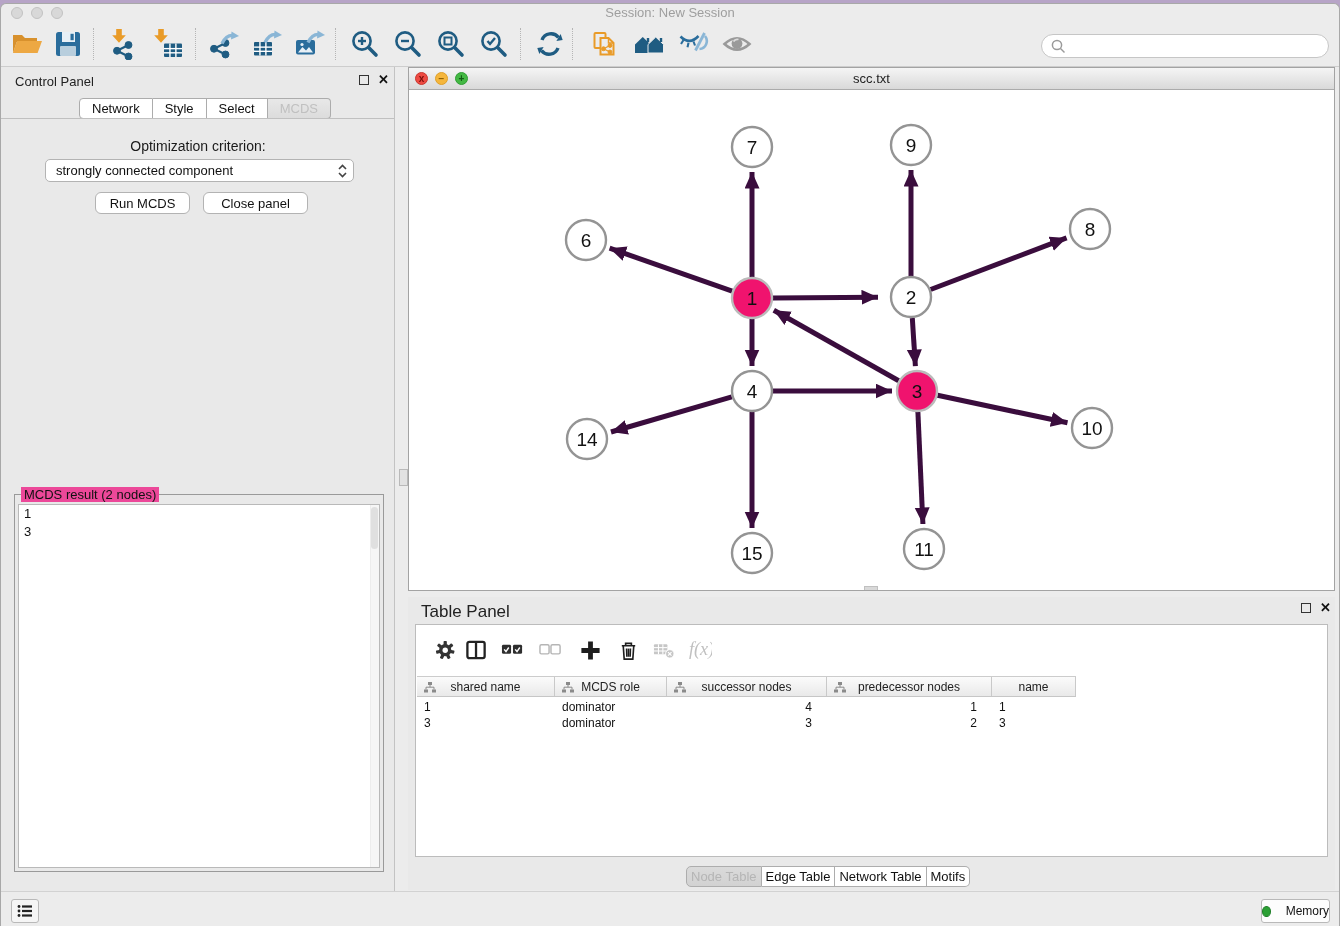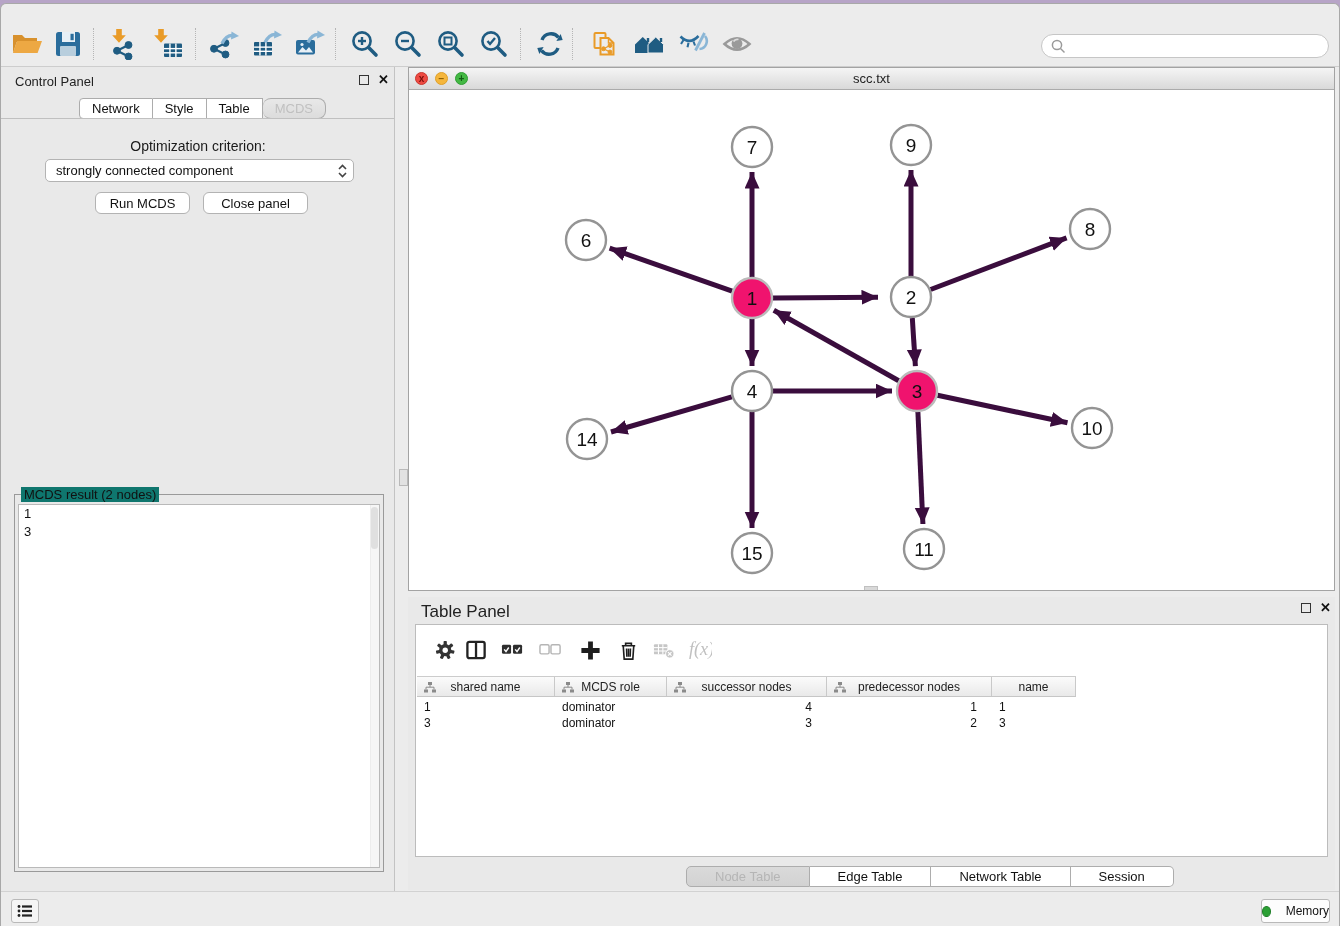"Session: New Session" div.titlebar { html: none -> <div> <div> <span></span> <span></span> <span></span> </div> <div>Session: New Session</div> </div> }
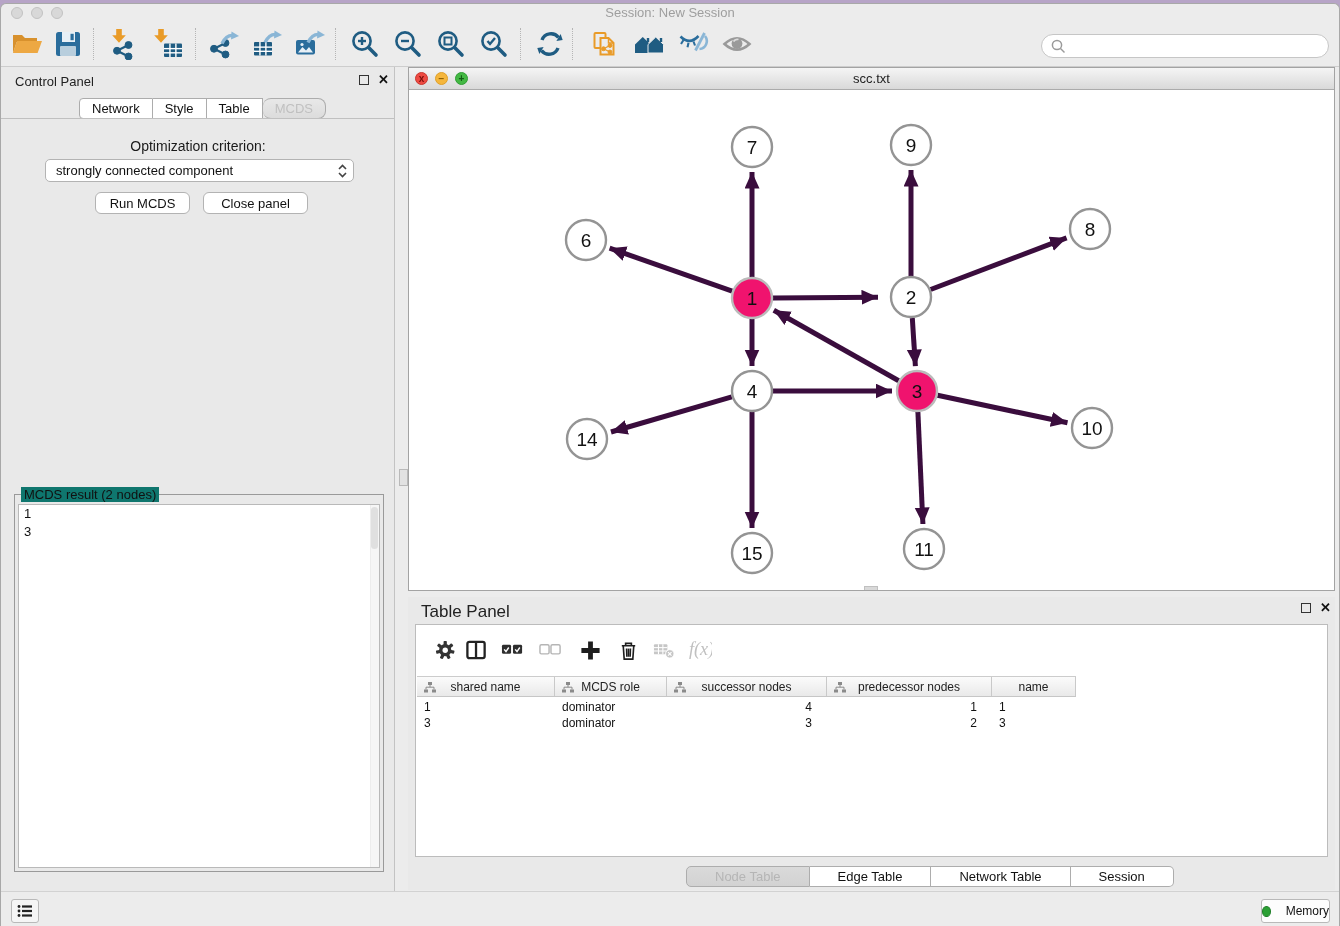"Table" div.cp-tab { text: Table -> Select }
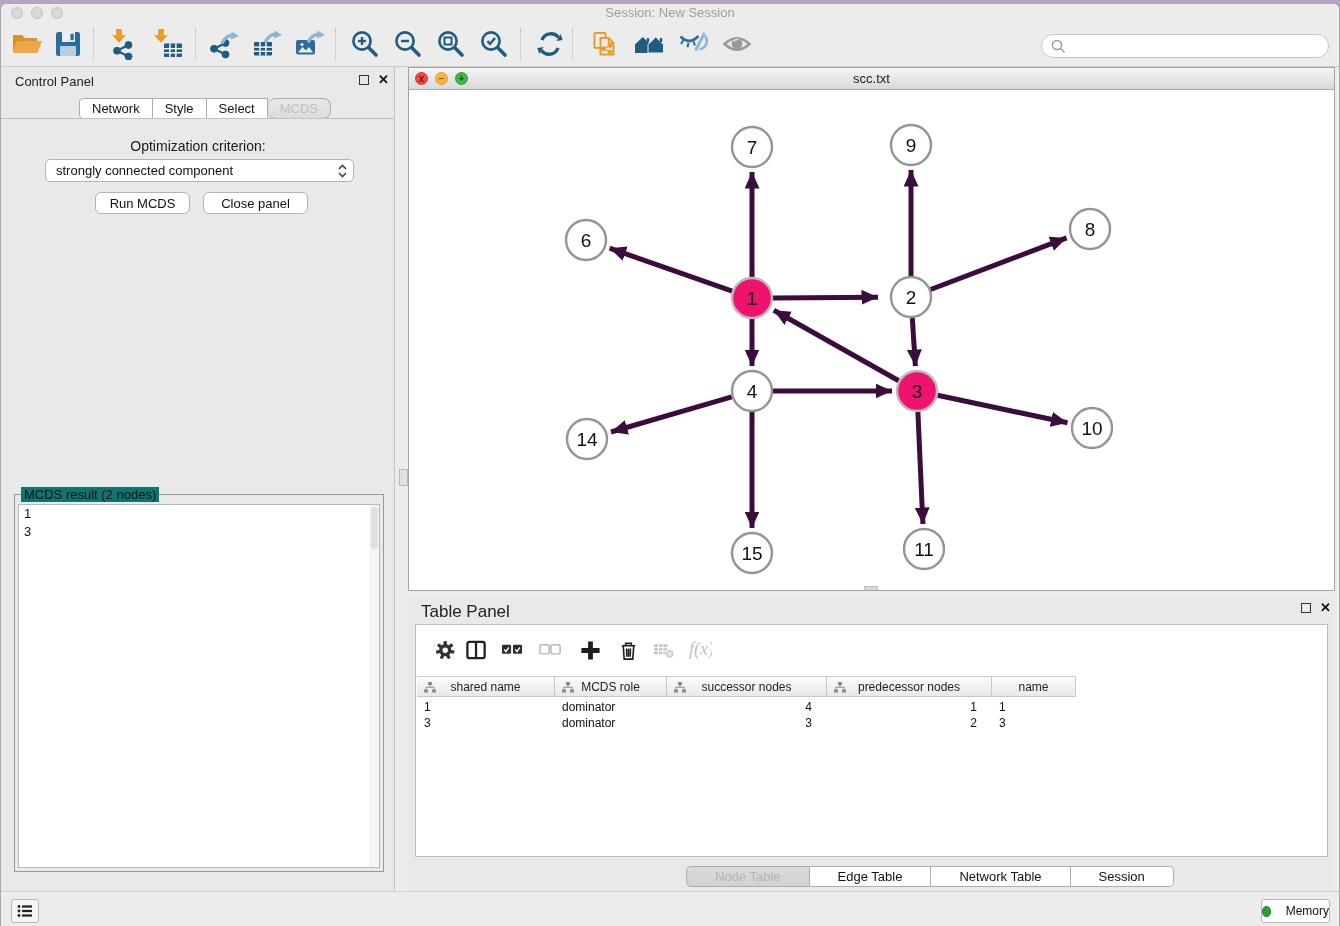"MCDS" .cp-tab.selected { border-radius: 8px -> none }
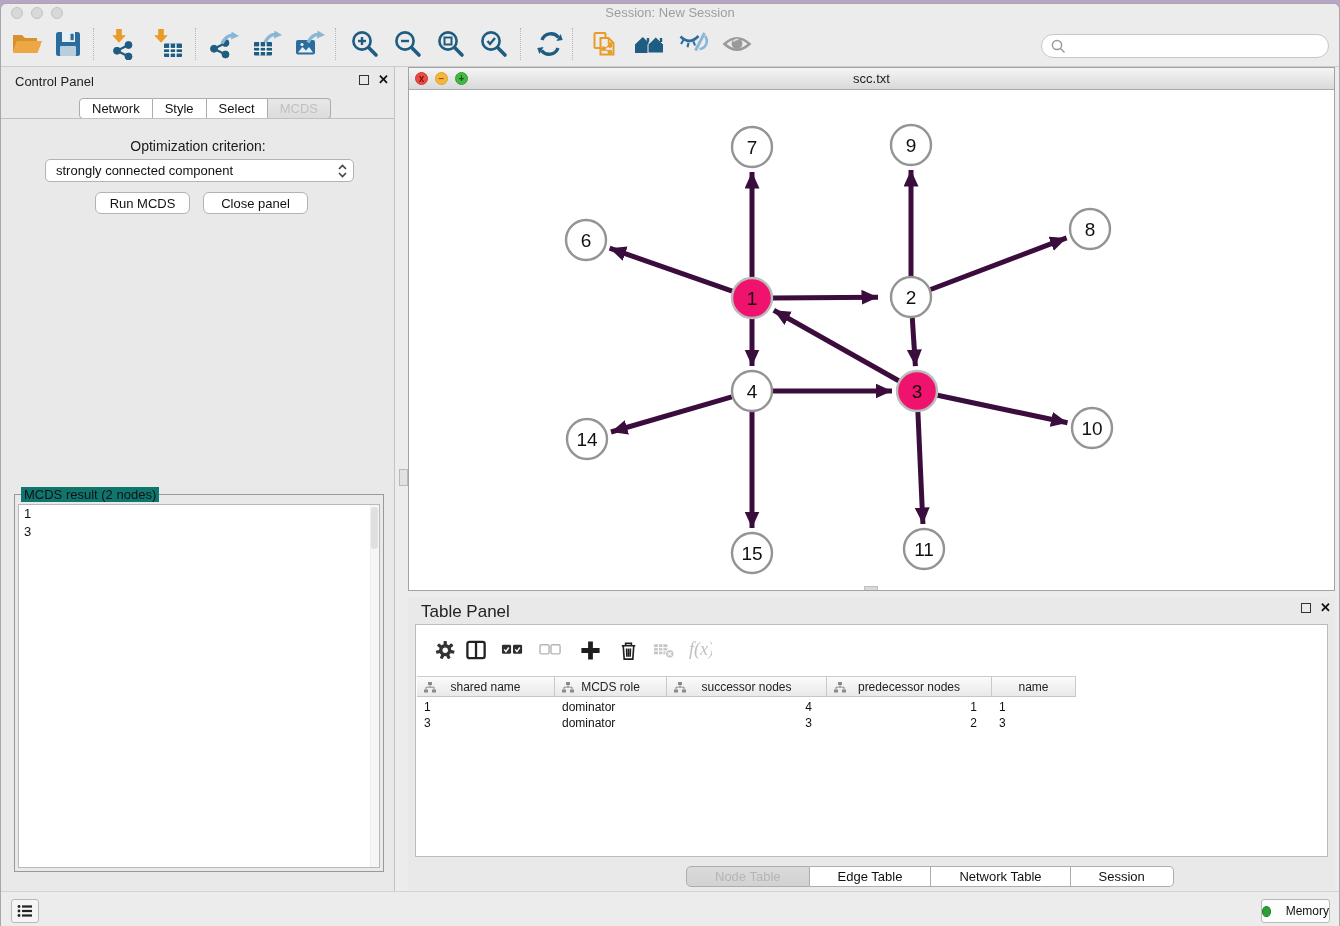"MCDS result (2 nodes)" .legend { background: #0f766e -> #ec4899 }
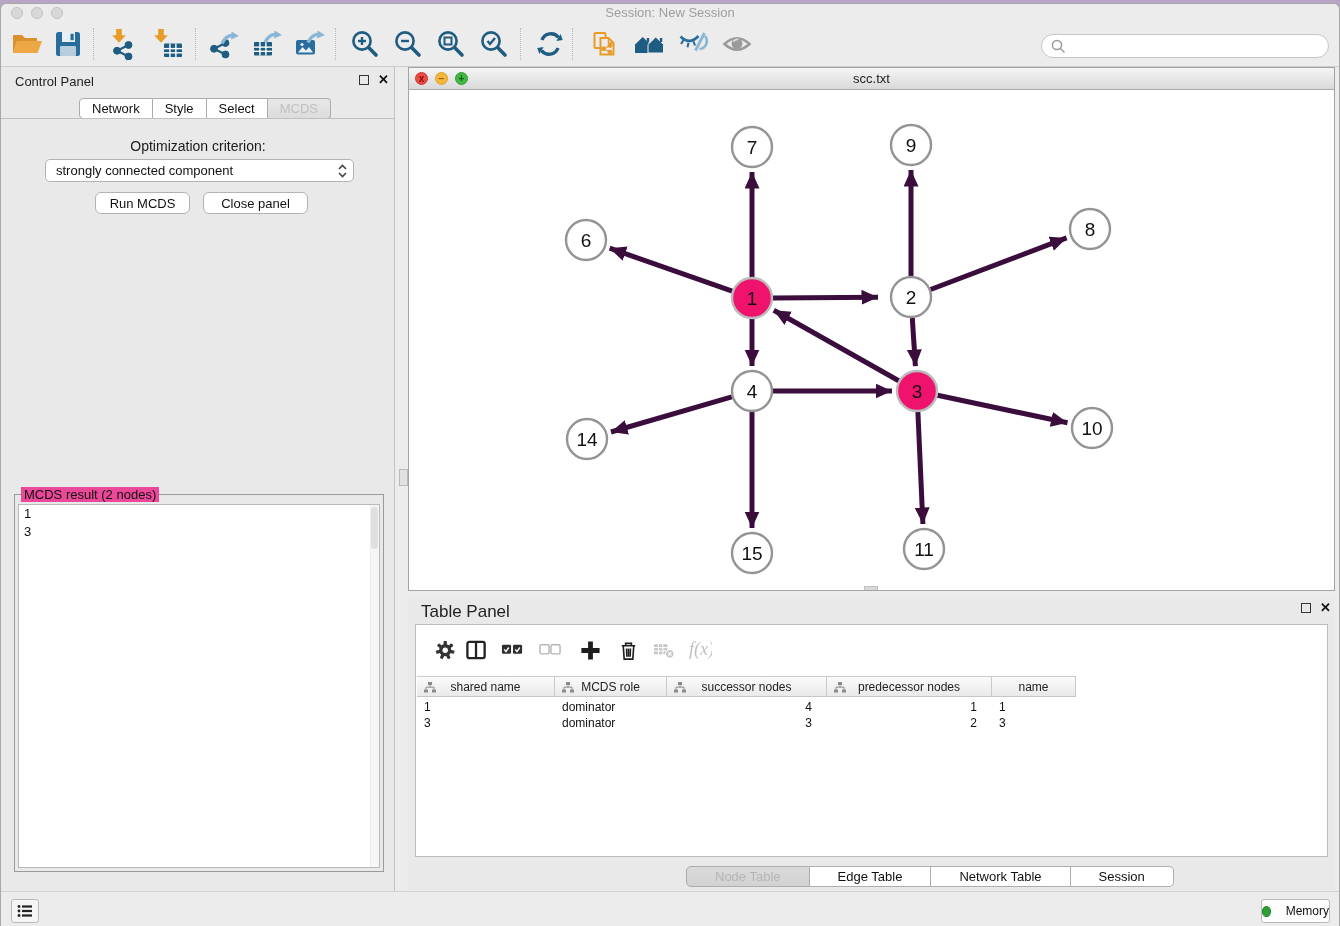"Node Table" .bt-tab { padding: 2px 28px 0 -> 2px 4px 0 }
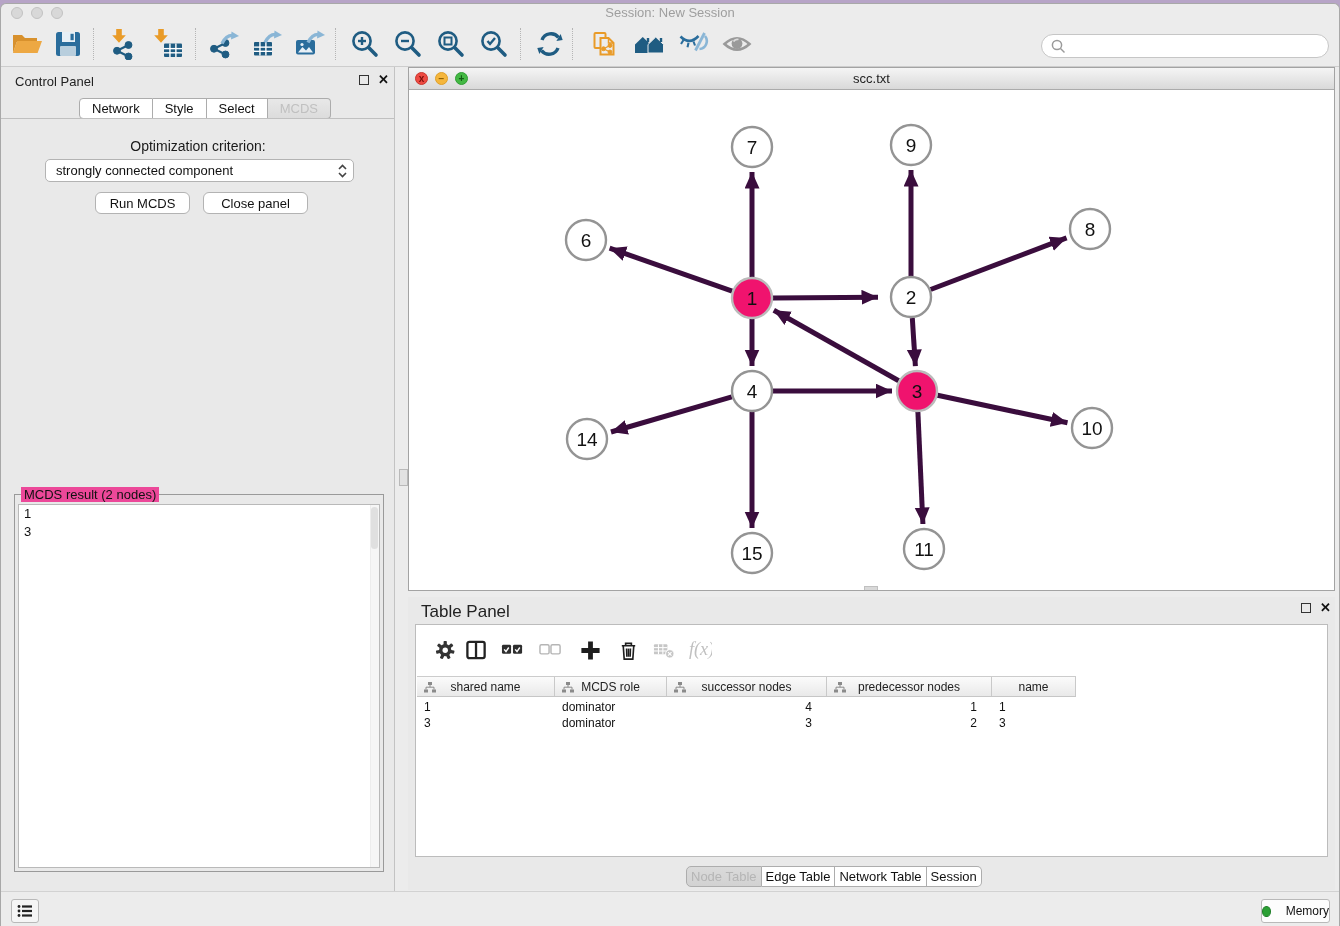"Session" div.bt-tab { text: Session -> Motifs }
